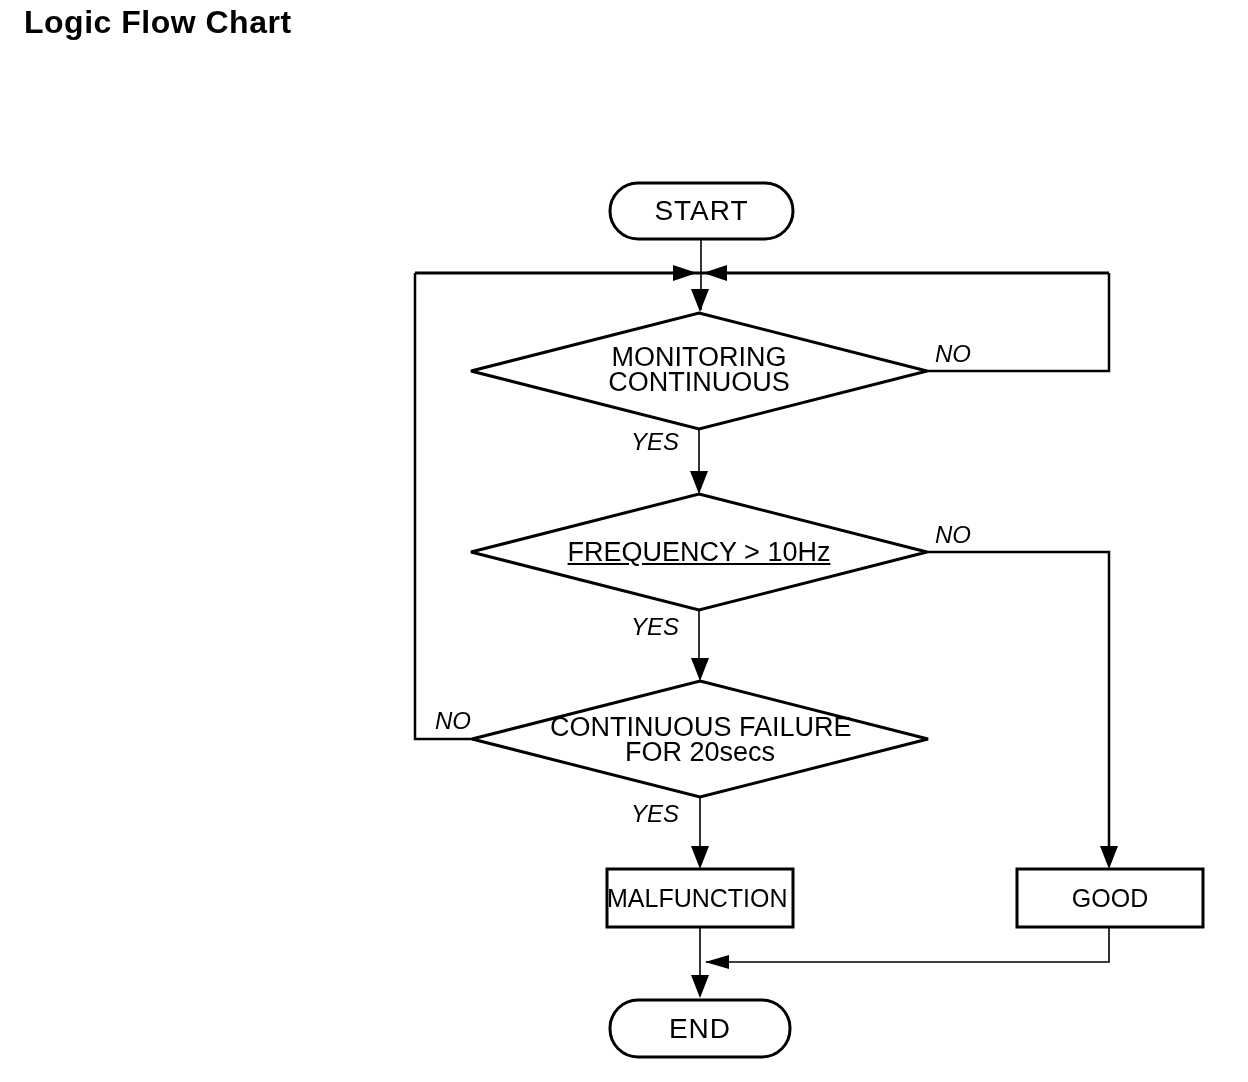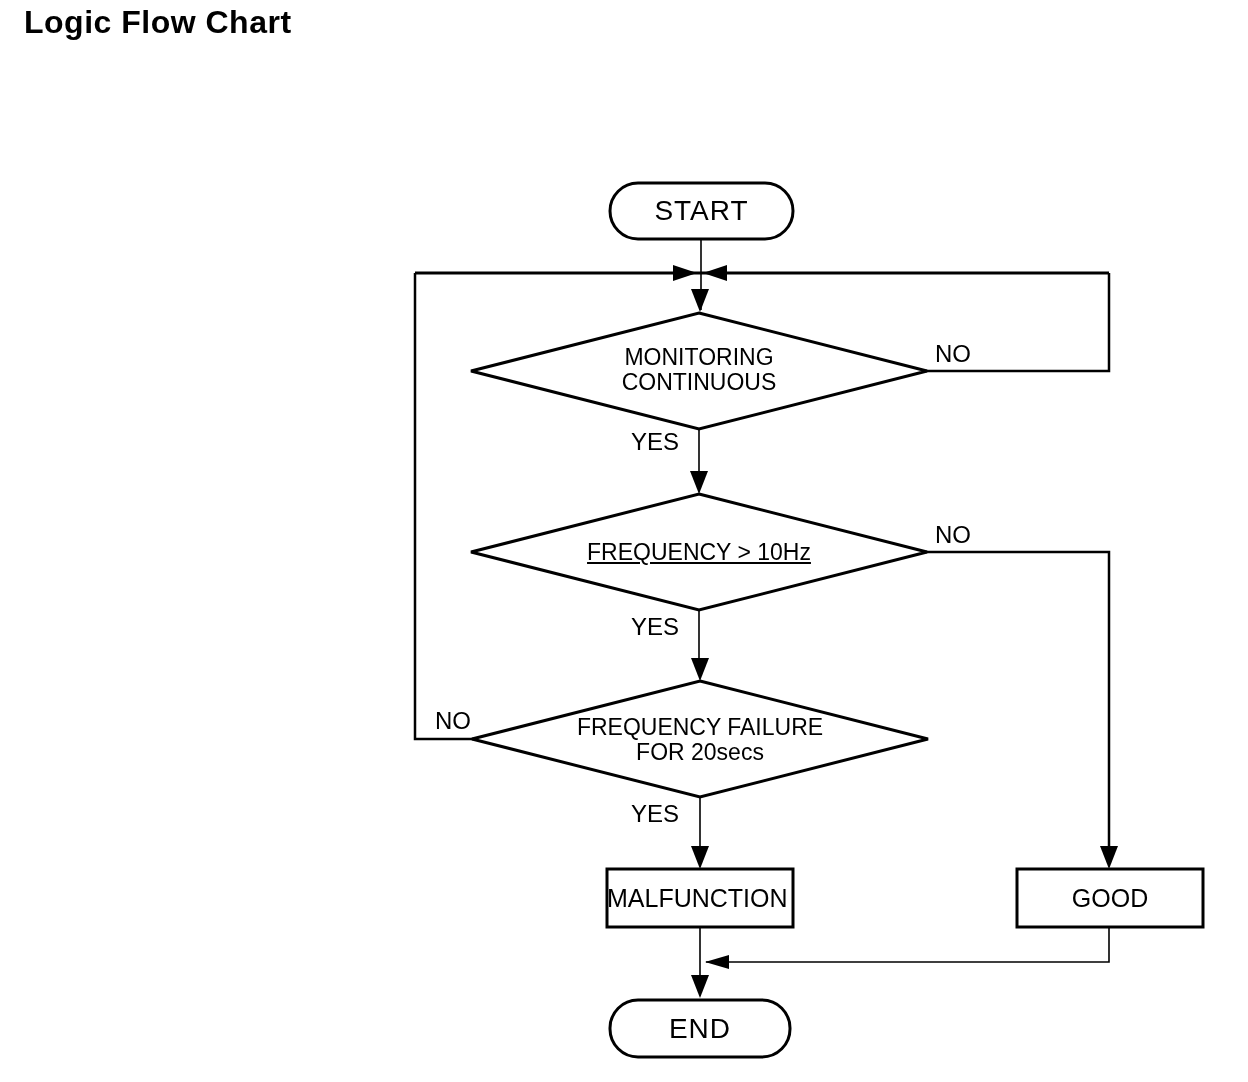"MONITORING" .node-label { font-size: 23px -> 27px }
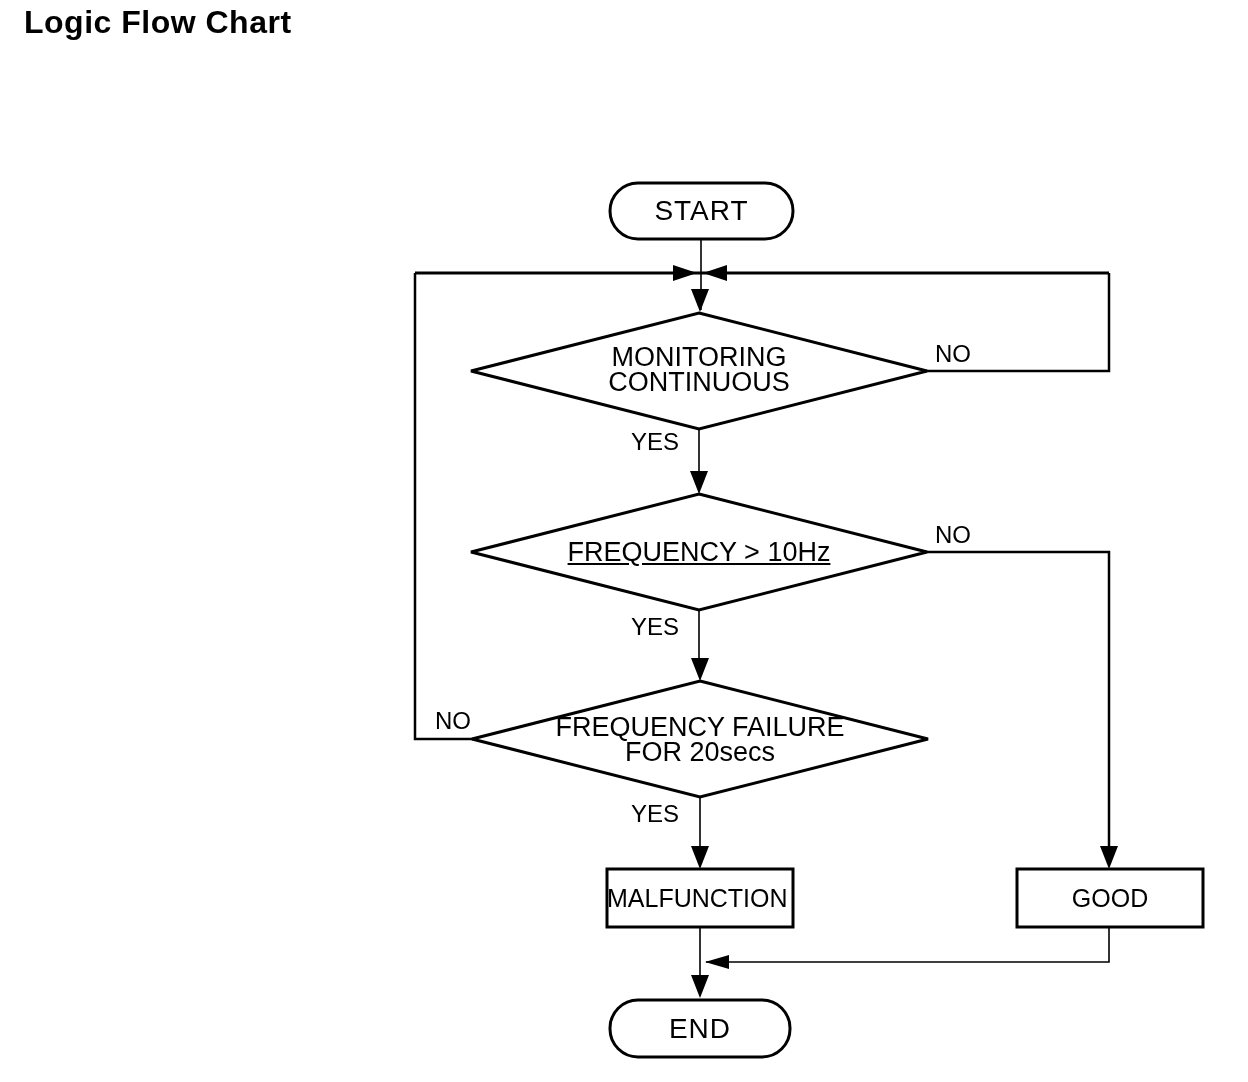"NO" .edge-label { font-style: none -> italic }
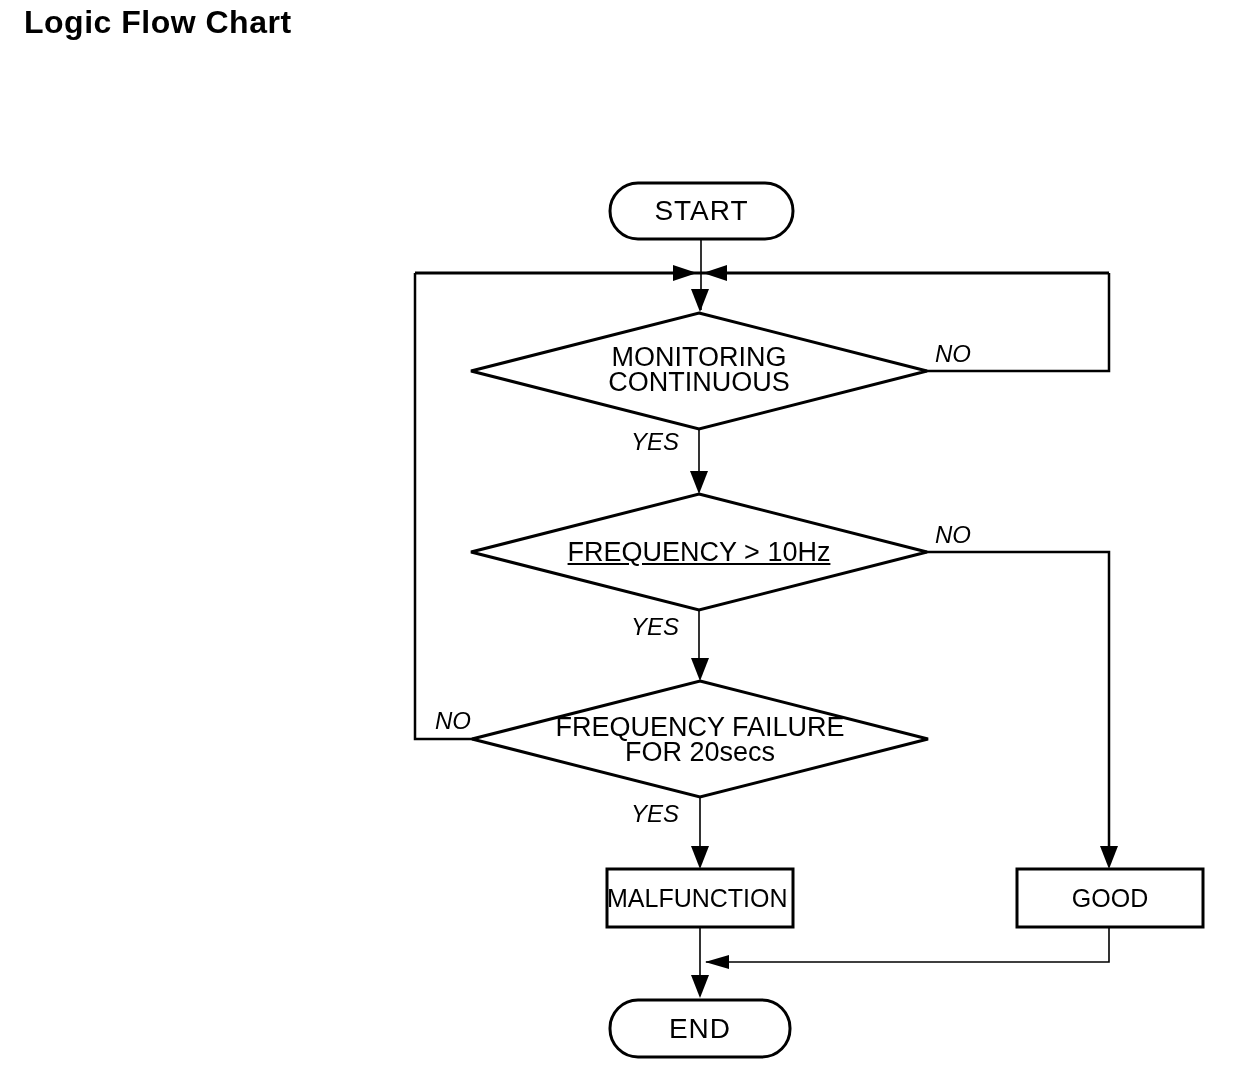"FREQUENCY FAILURE" span { text: FREQUENCY -> CONTINUOUS }
